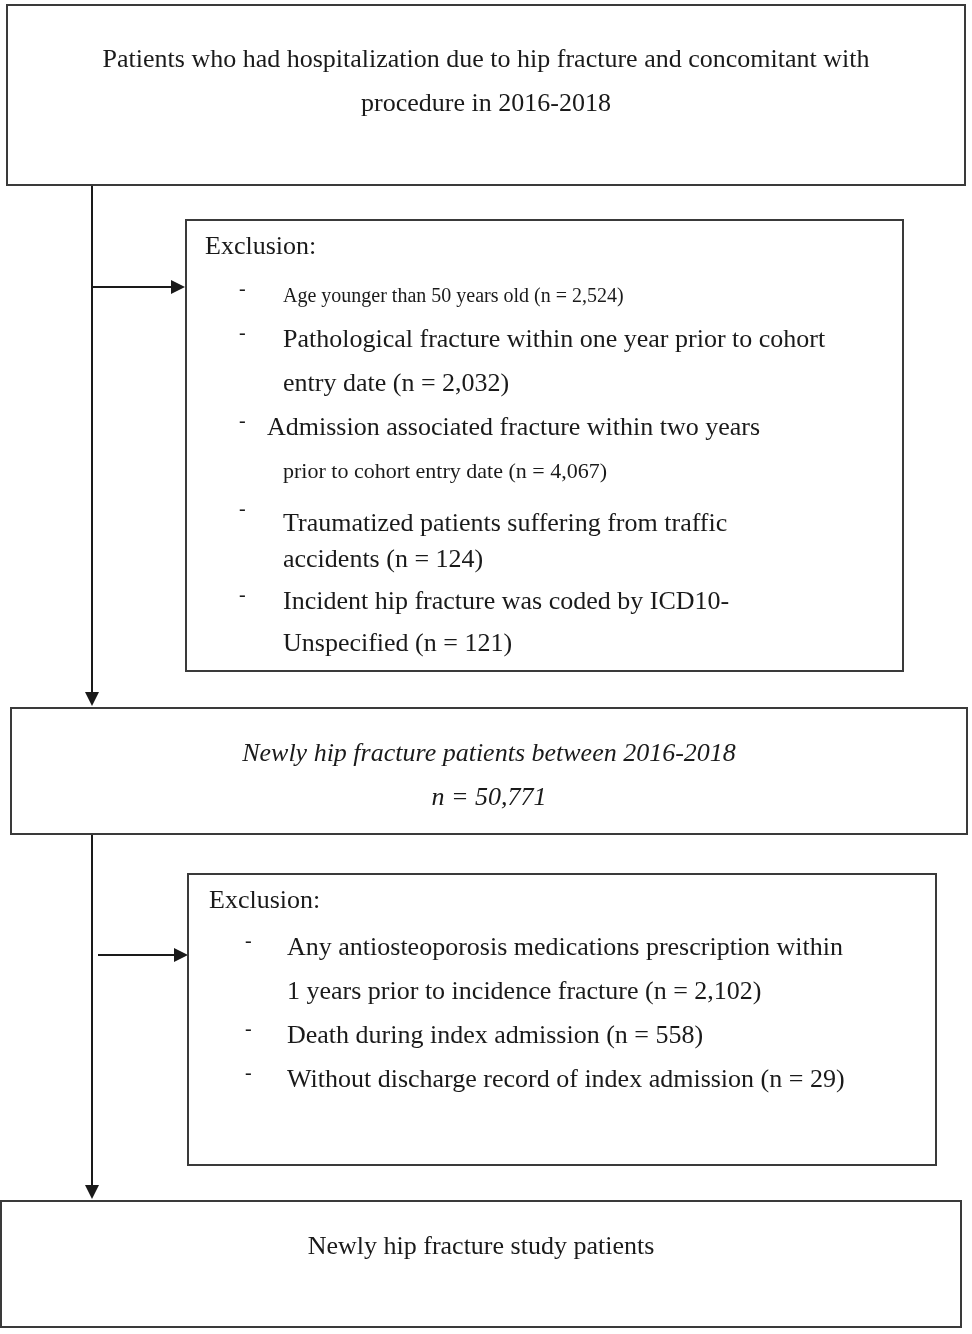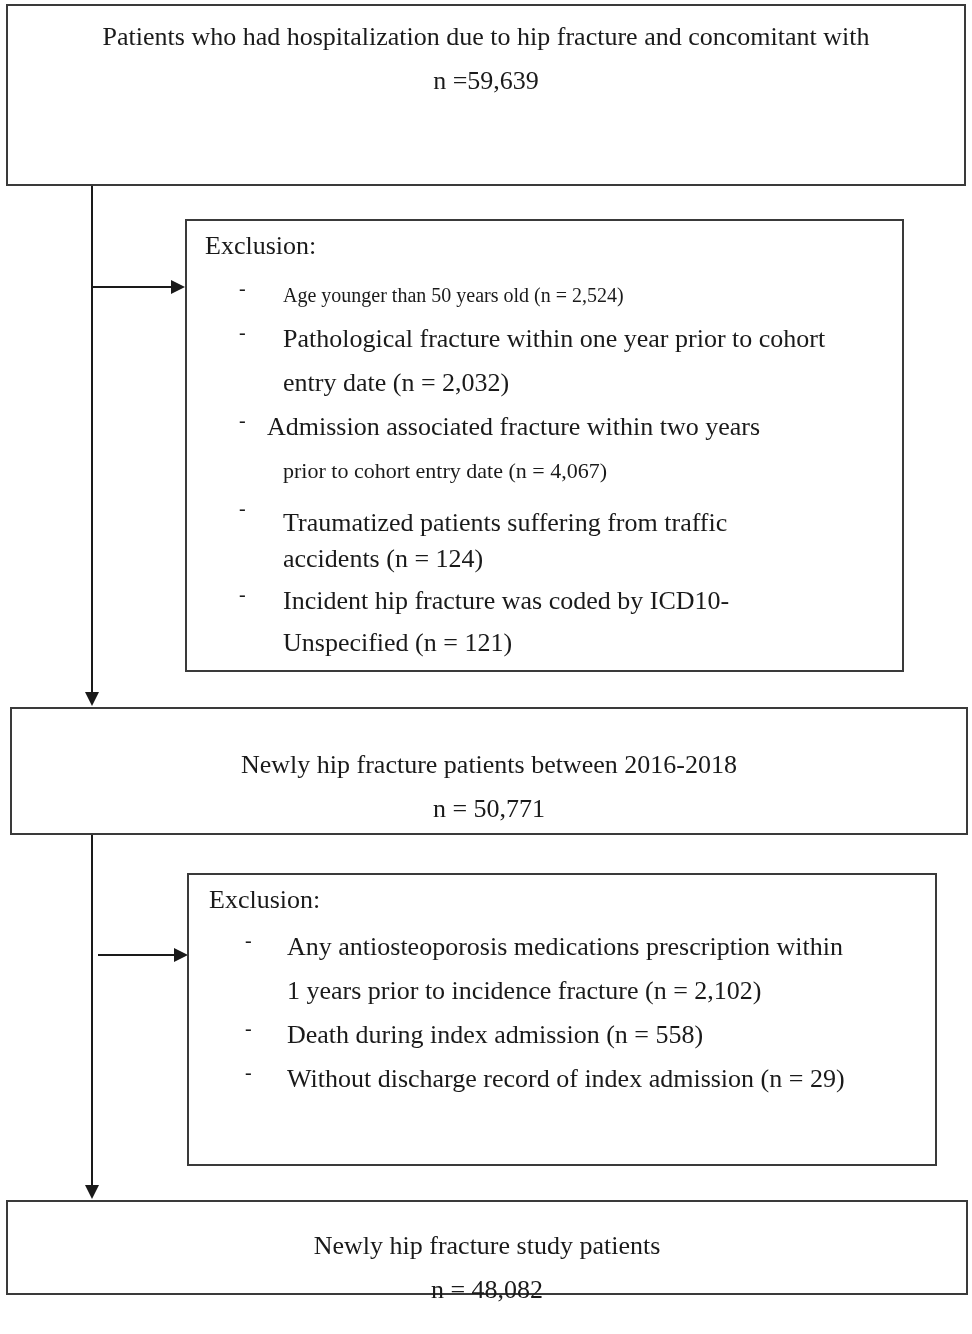"Patients who had hospitalization due" div.center-text { padding-top: 9px -> 31px }
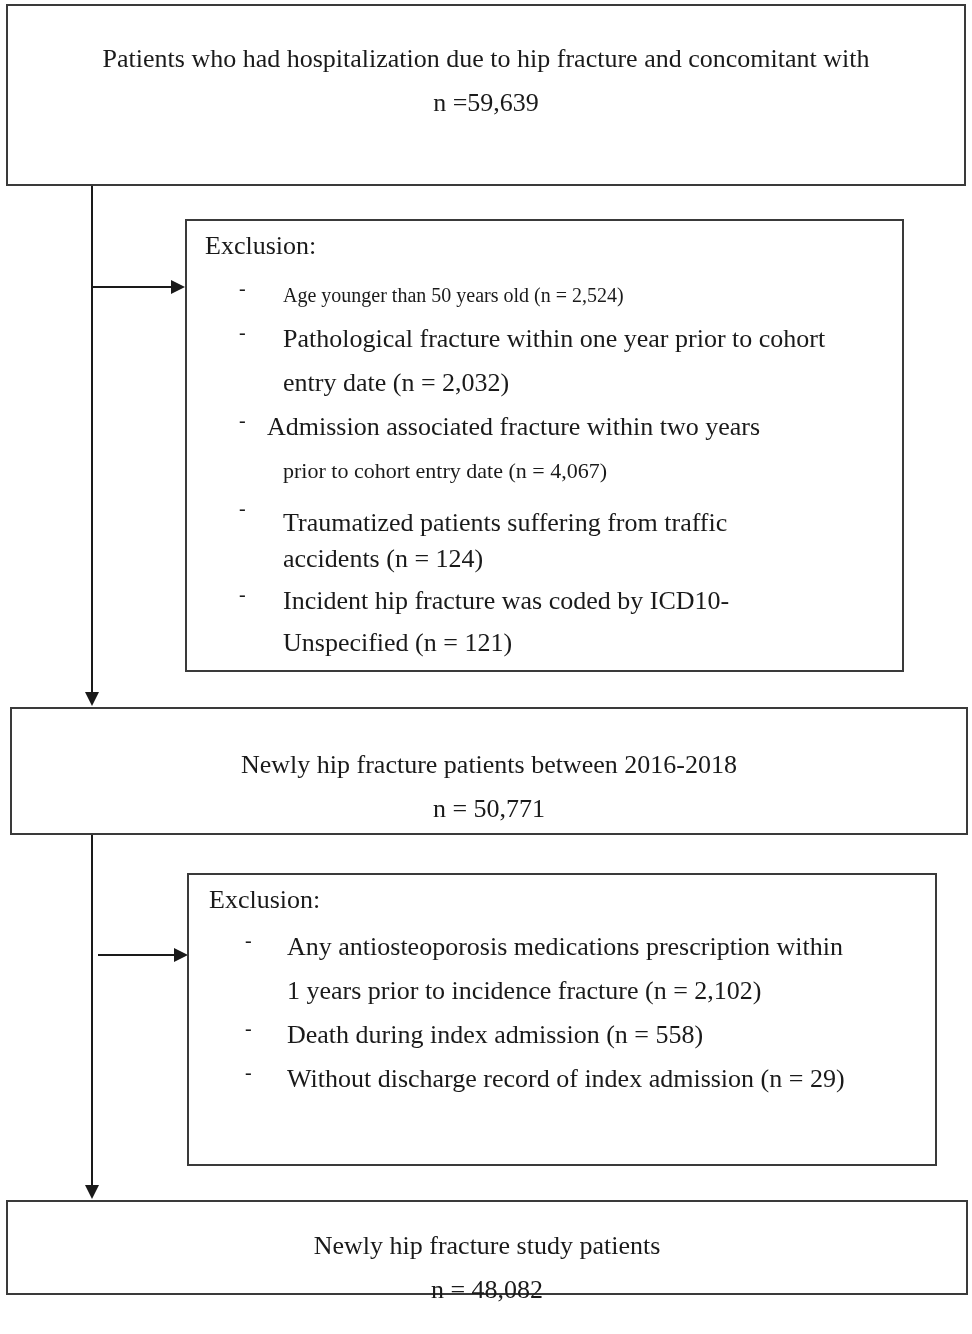"procedure in 2016-2018" div { html: none -> <div>procedure in 2016-2018</div> }
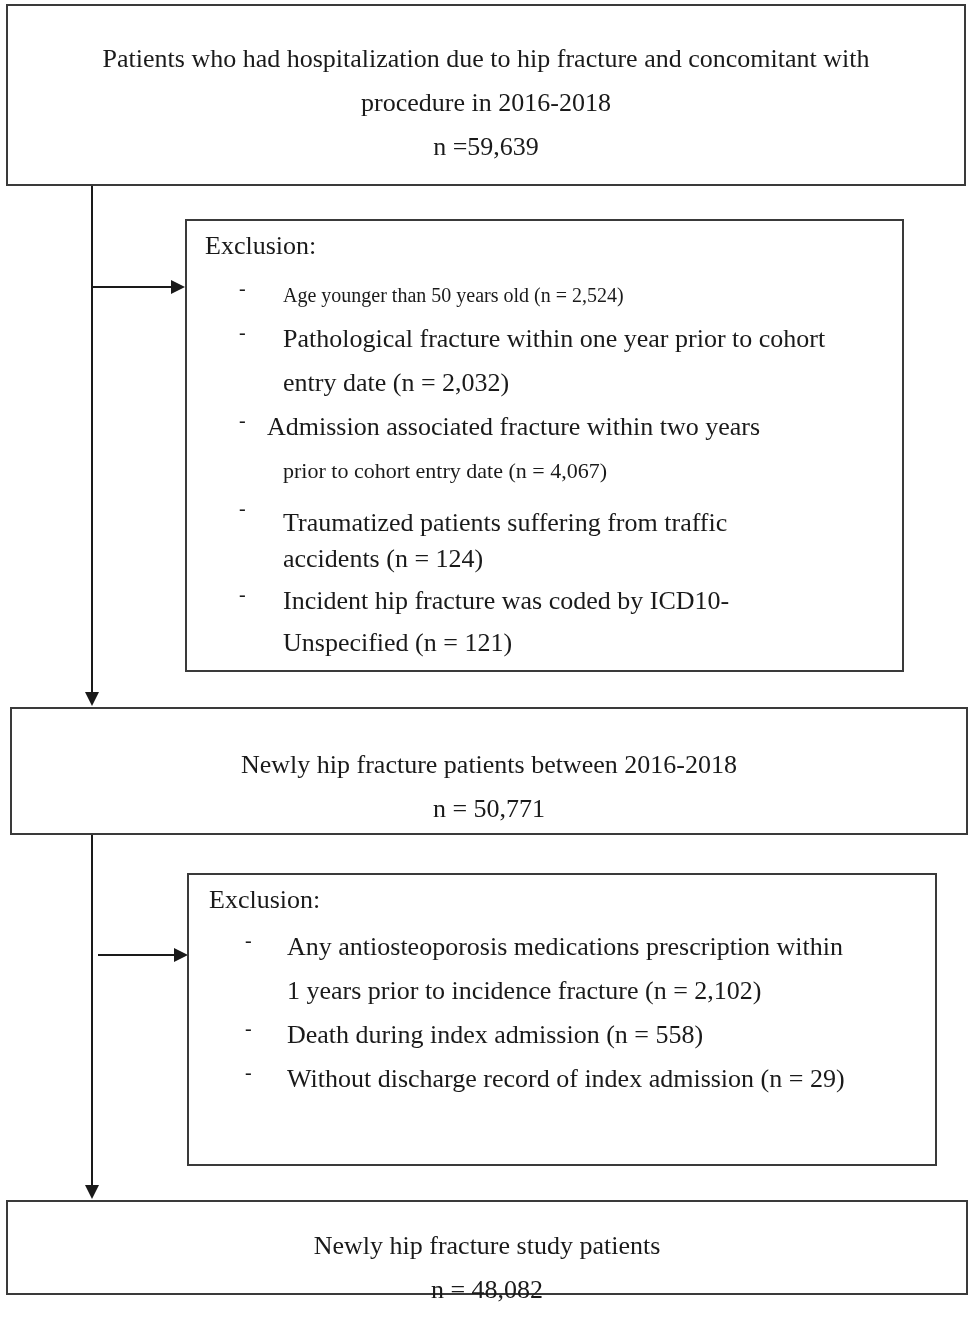"n =59,639" div { html: <div>n =59,639</div> -> none }
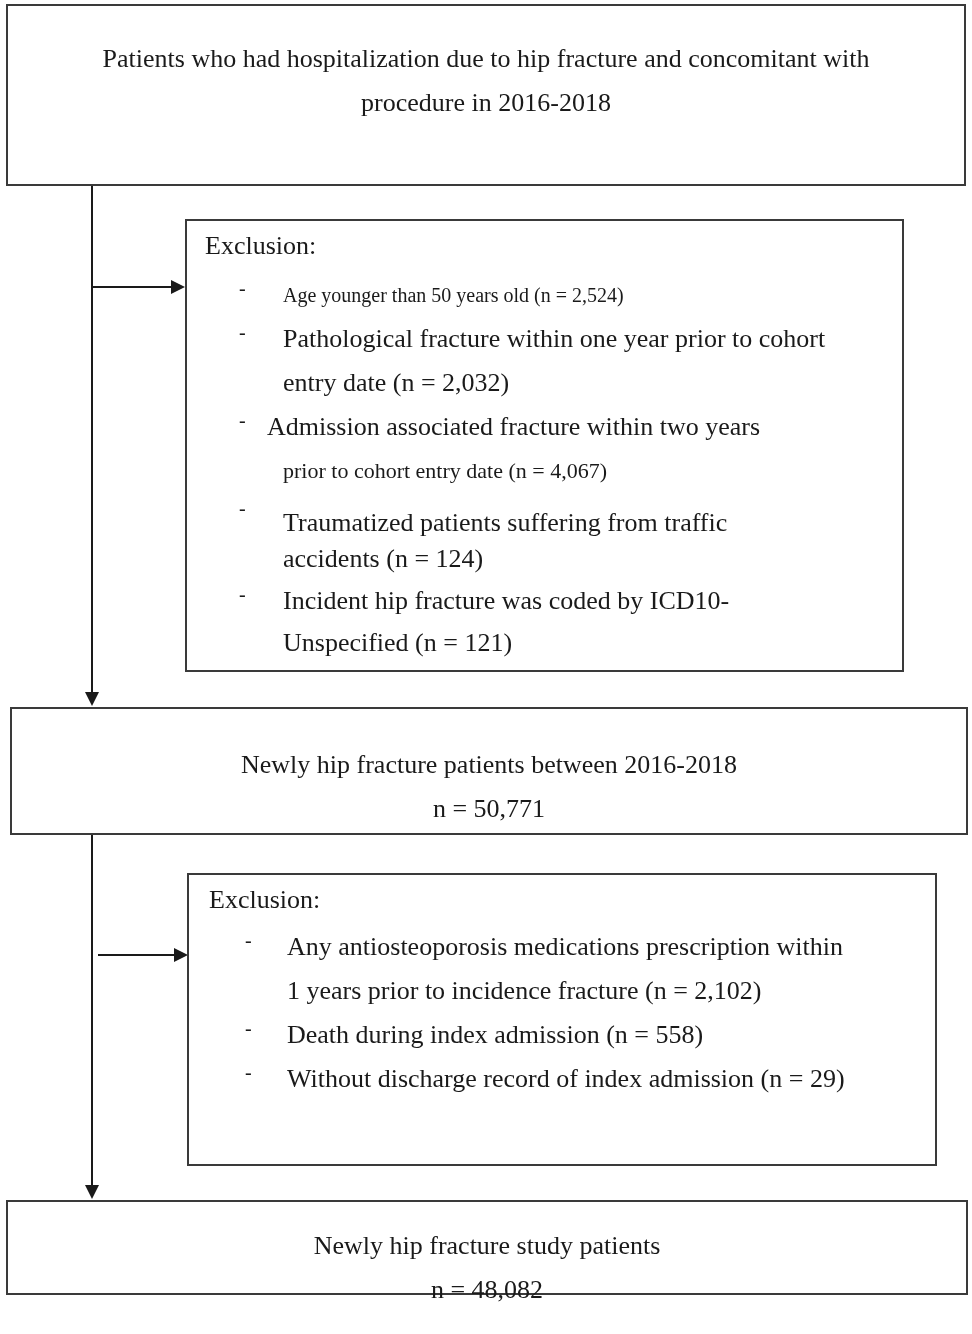"Newly hip fracture patients between" div.center-text { font-style: none -> italic; padding-top: 34px -> 22px }
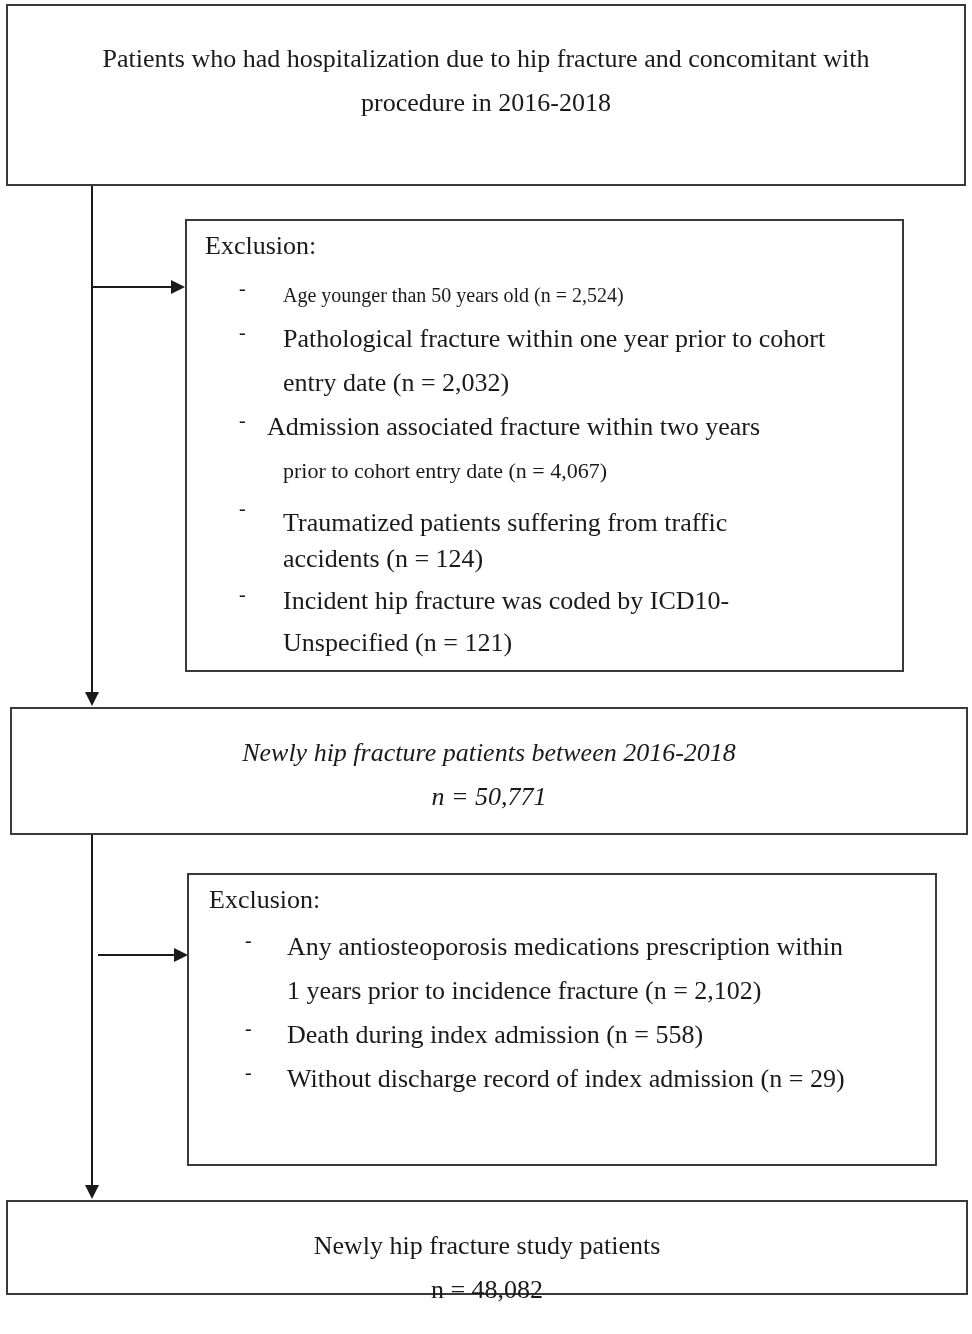"Newly hip fracture study patients" div.box { height: 95px -> 128px; left: 6px -> 0 }
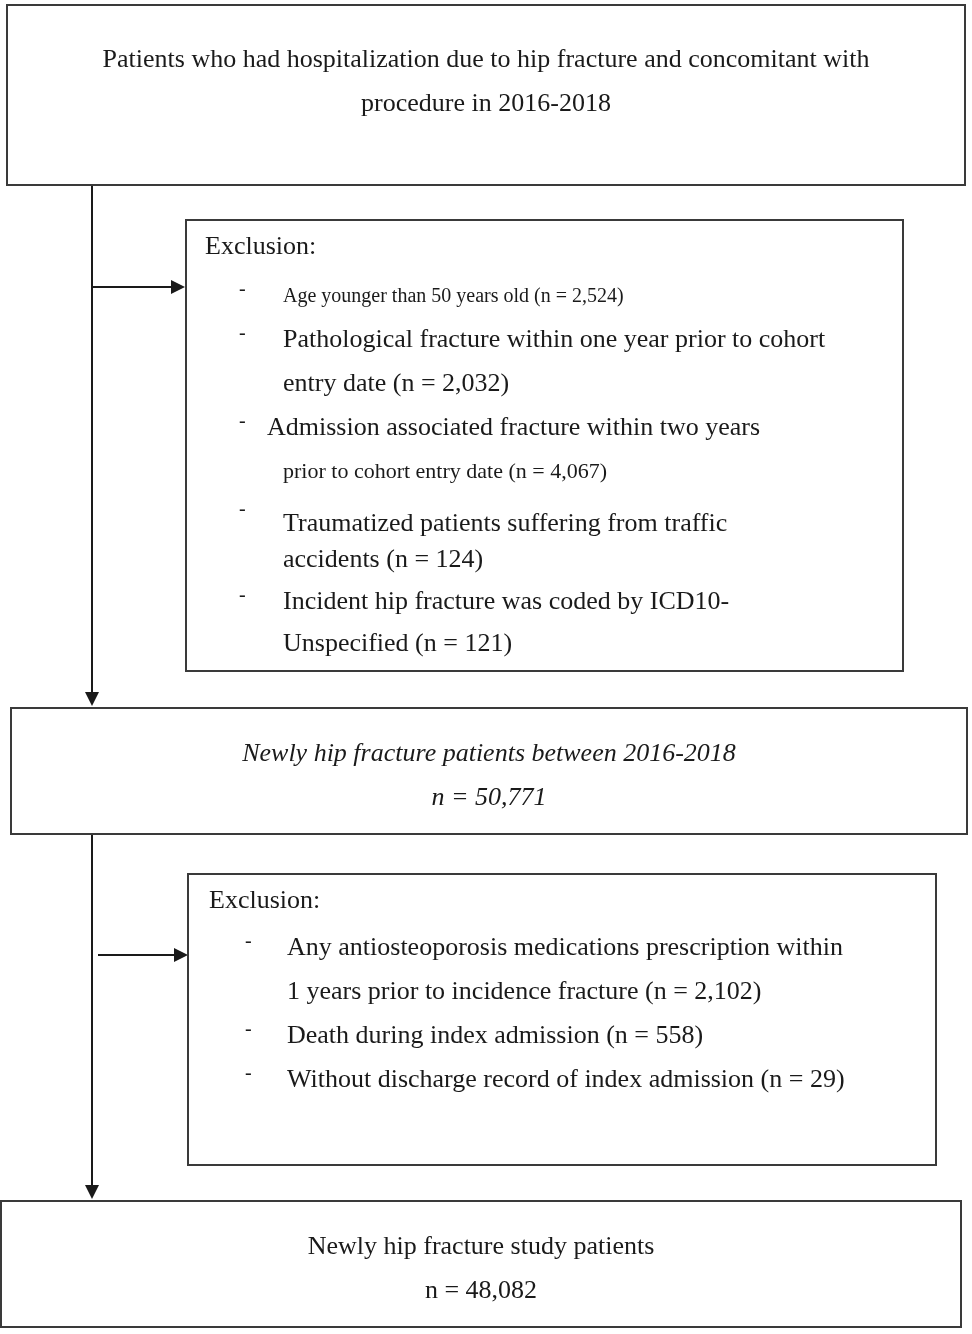"n = 48,082" div { html: <div>n = 48,082</div> -> none }
